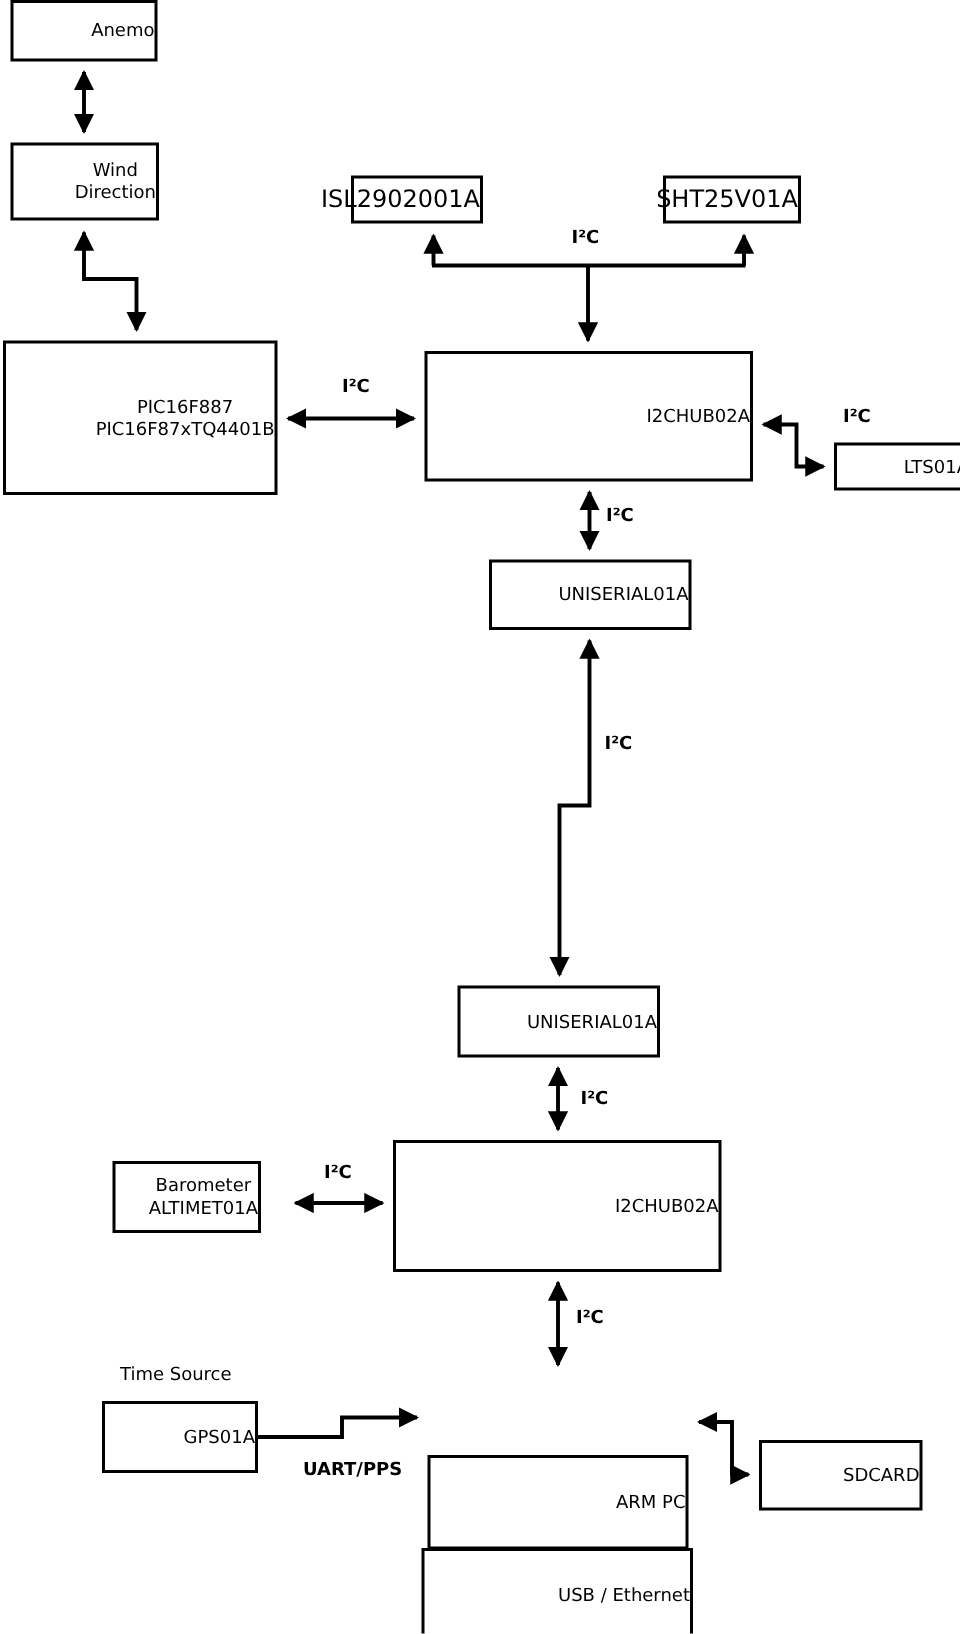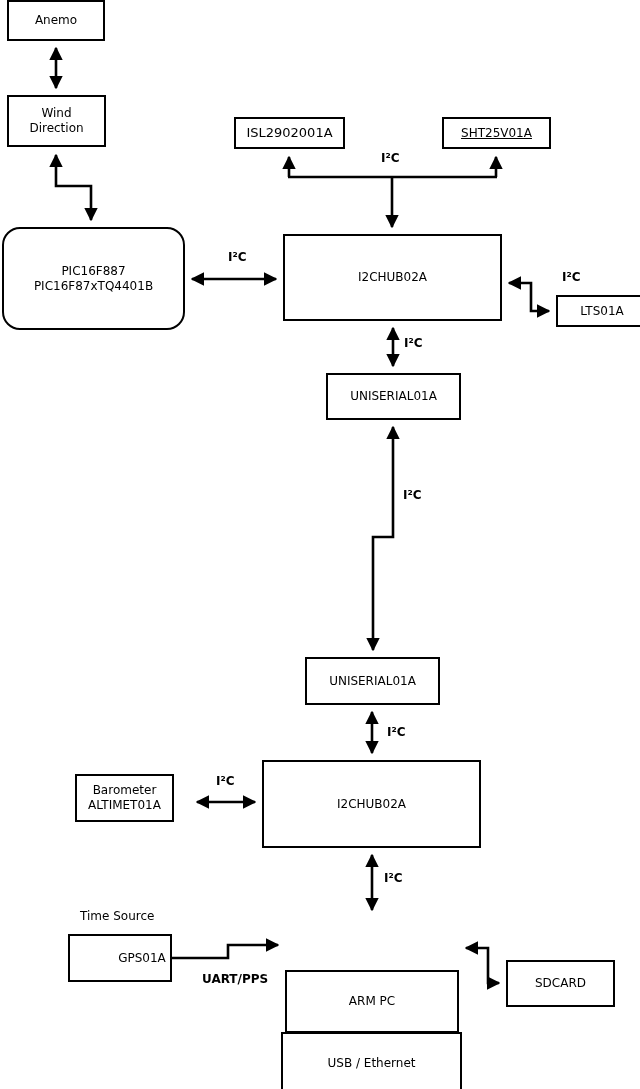"Anemo" .node { justify-content: center -> flex-end }
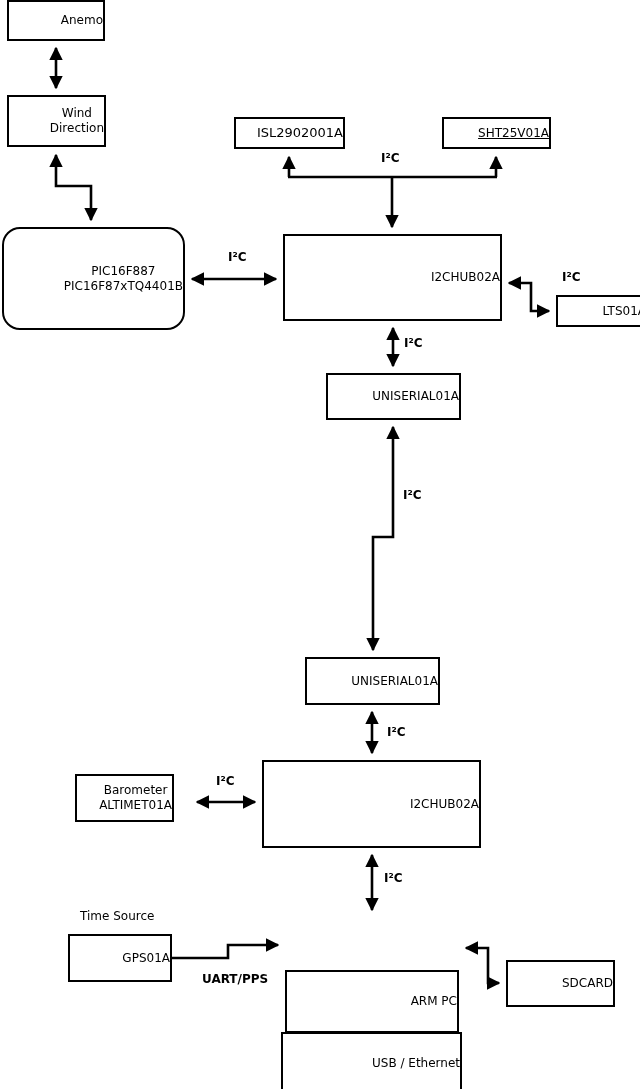"ISL2902001A" div.node { font-size: 13px -> 16px; width: 111px -> 88px }
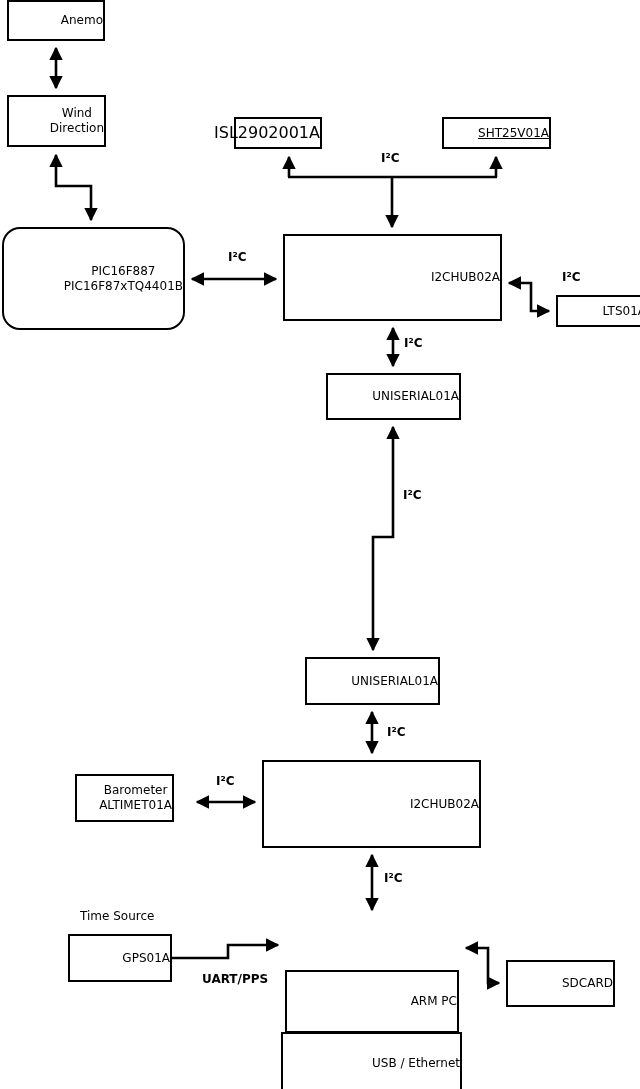"SHT25V01A" div.node { font-size: 12px -> 16px; text-decoration: underline -> none; width: 109px -> 92px }
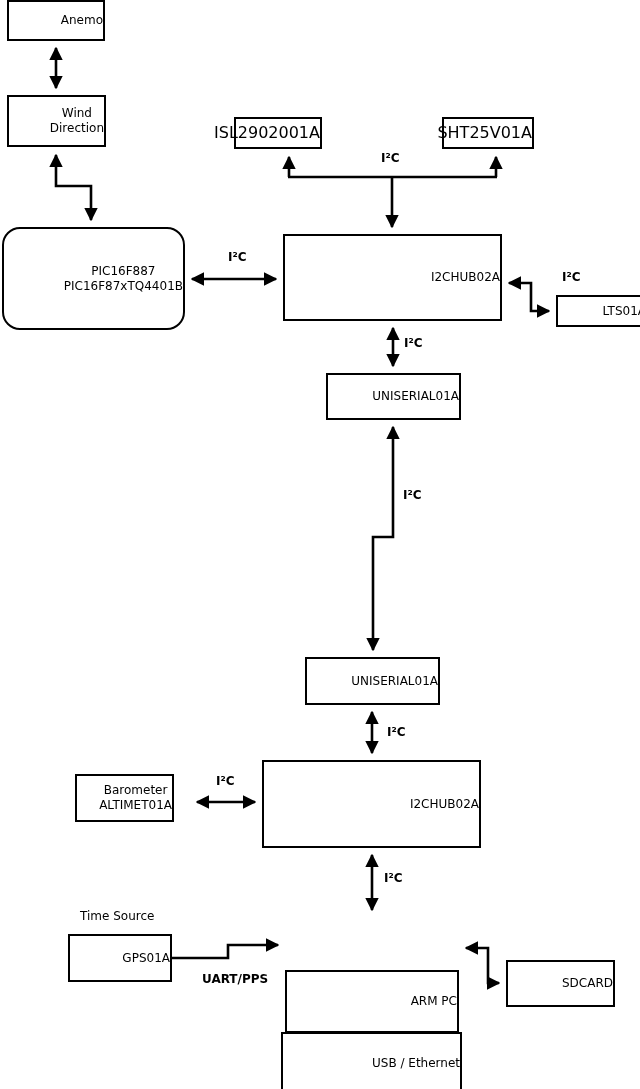"PIC16F887" div.node { border-radius: 18px -> none }
